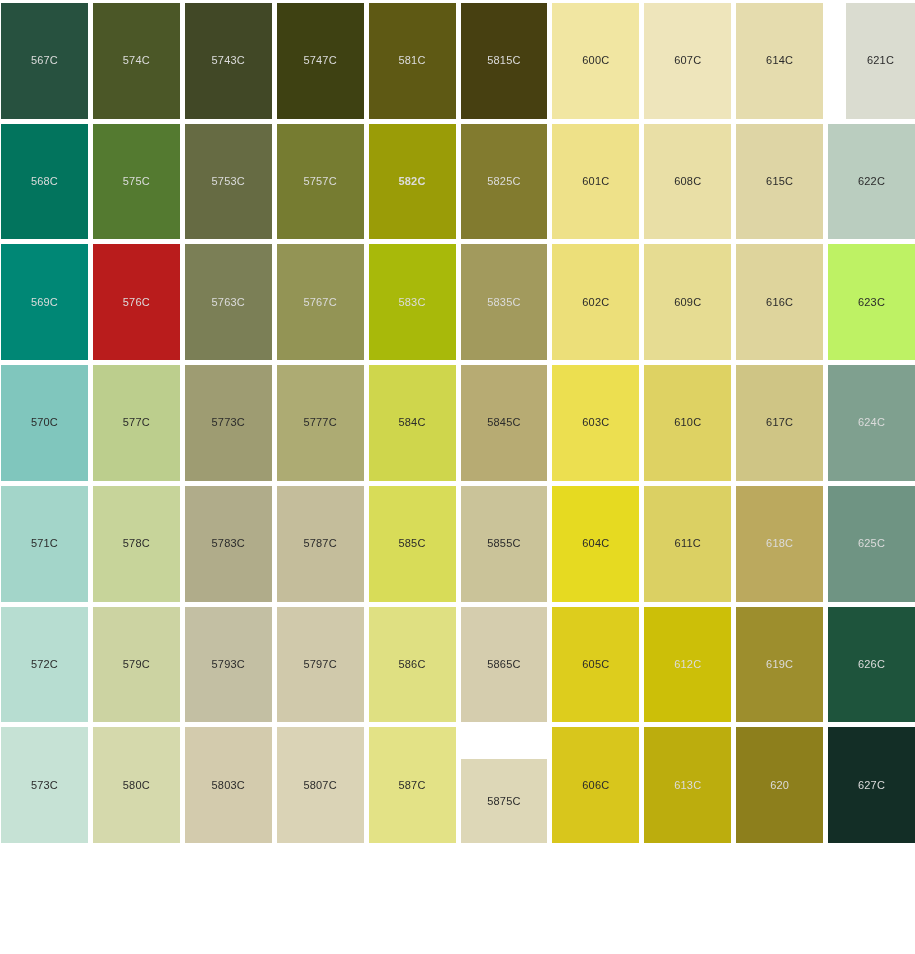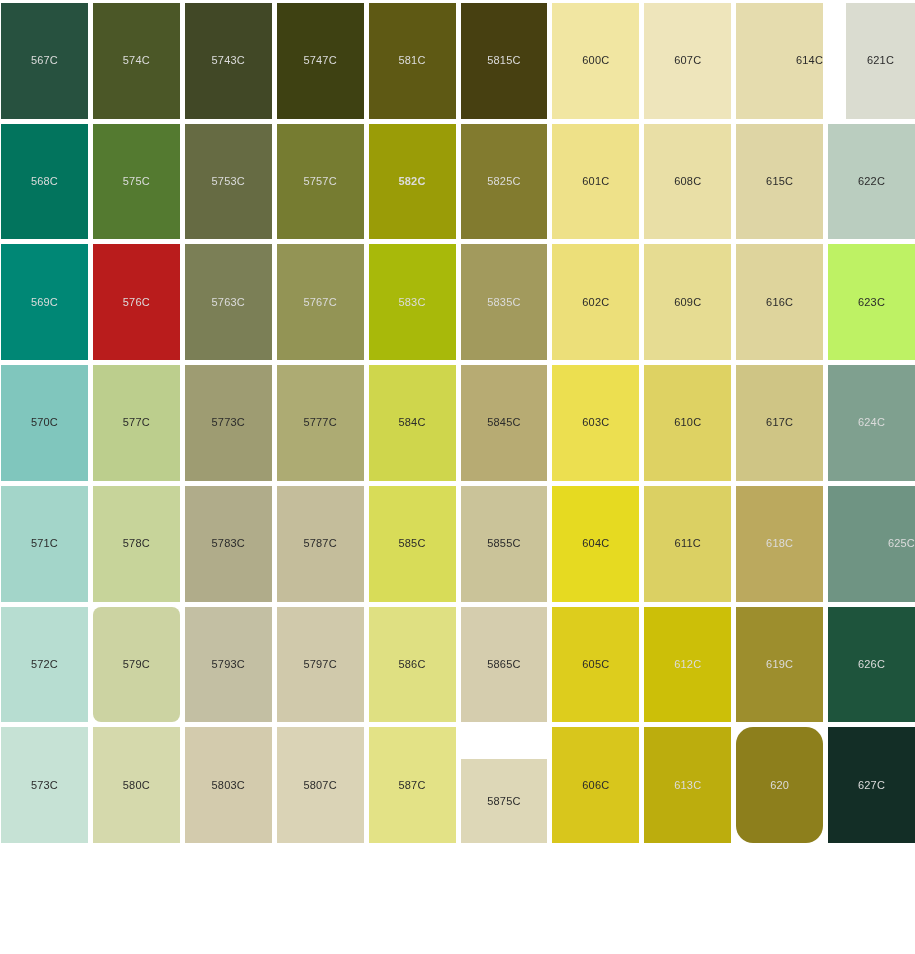"614C" div.swatch { justify-content: flex-end -> none }
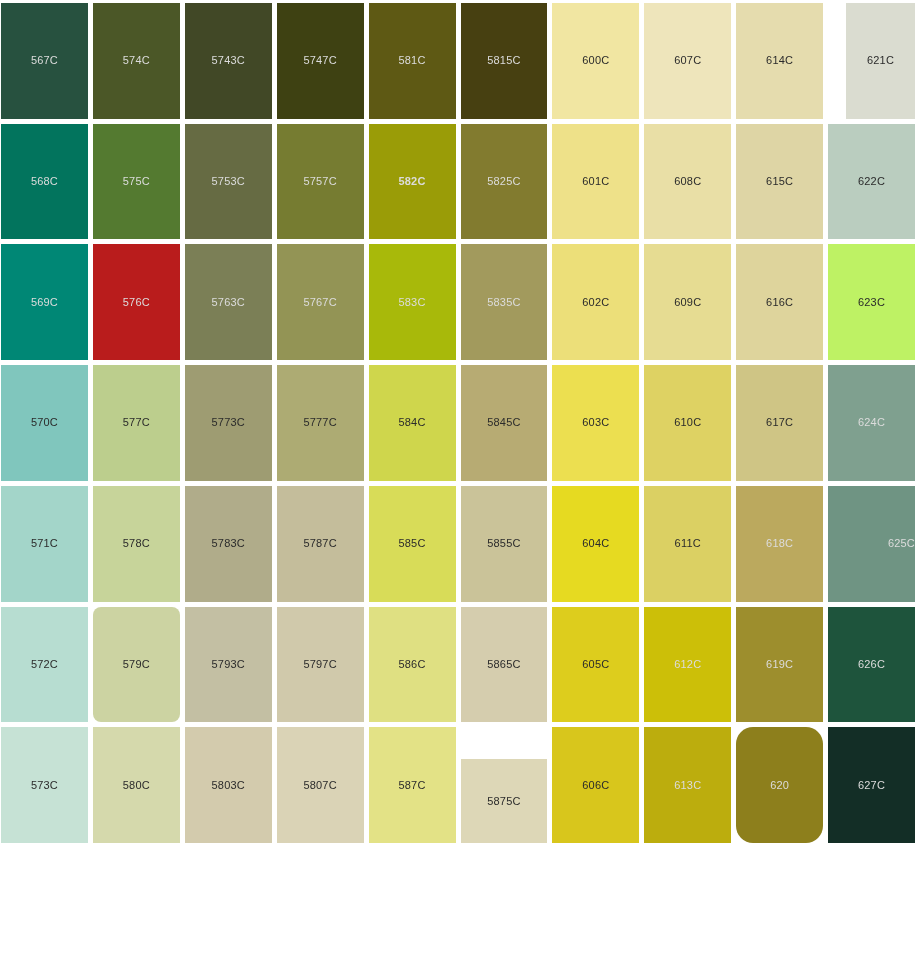"625C" div.swatch { justify-content: flex-end -> none }
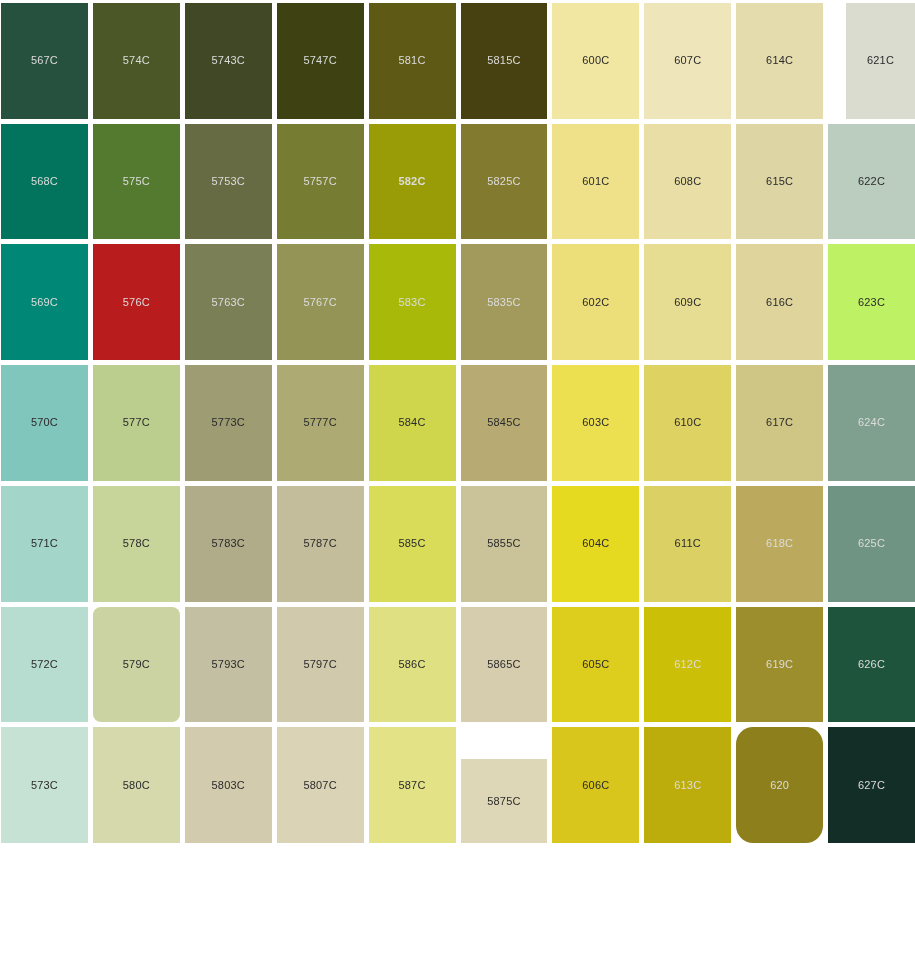"579C" div.swatch { border-radius: 8px -> none }
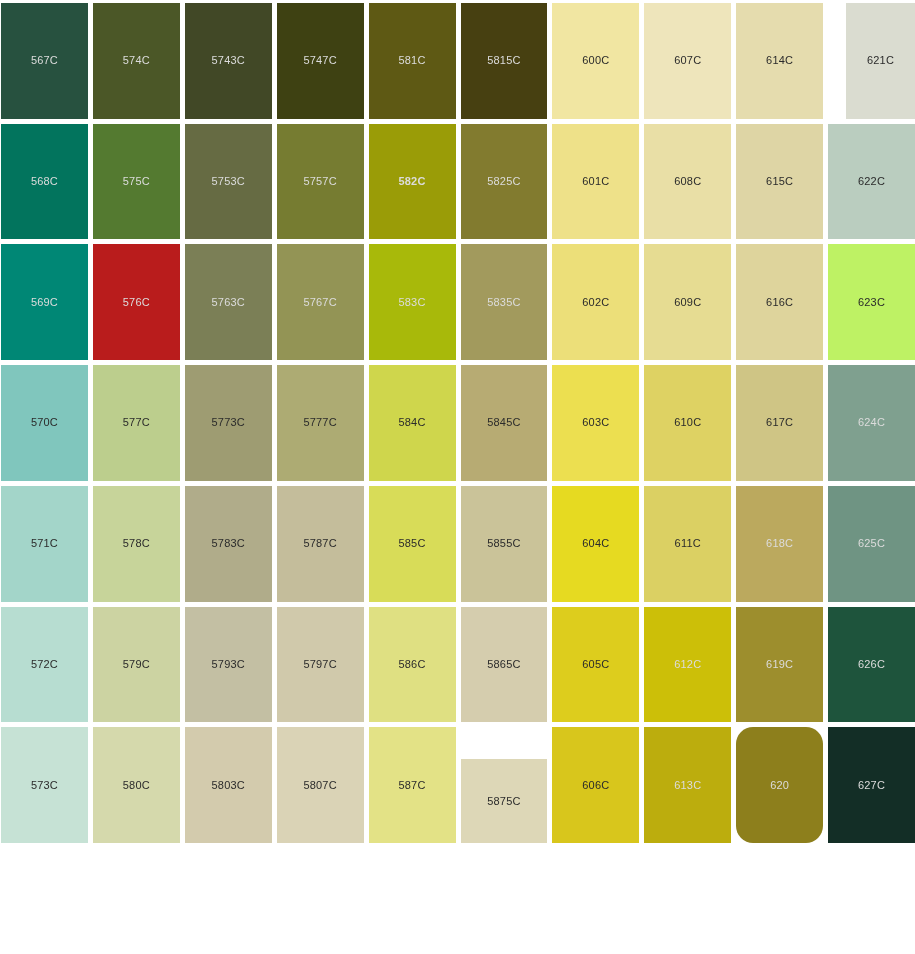"620" div.swatch { border-radius: 17px -> none }
